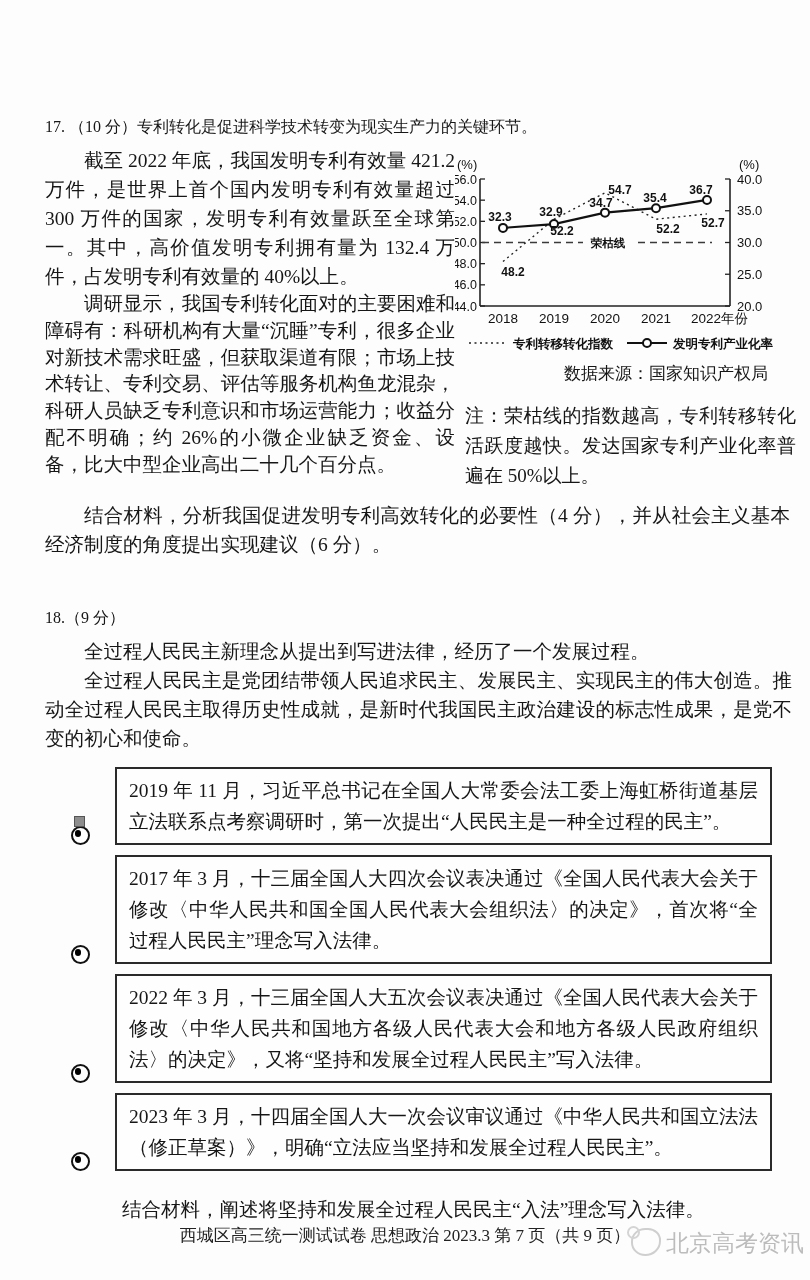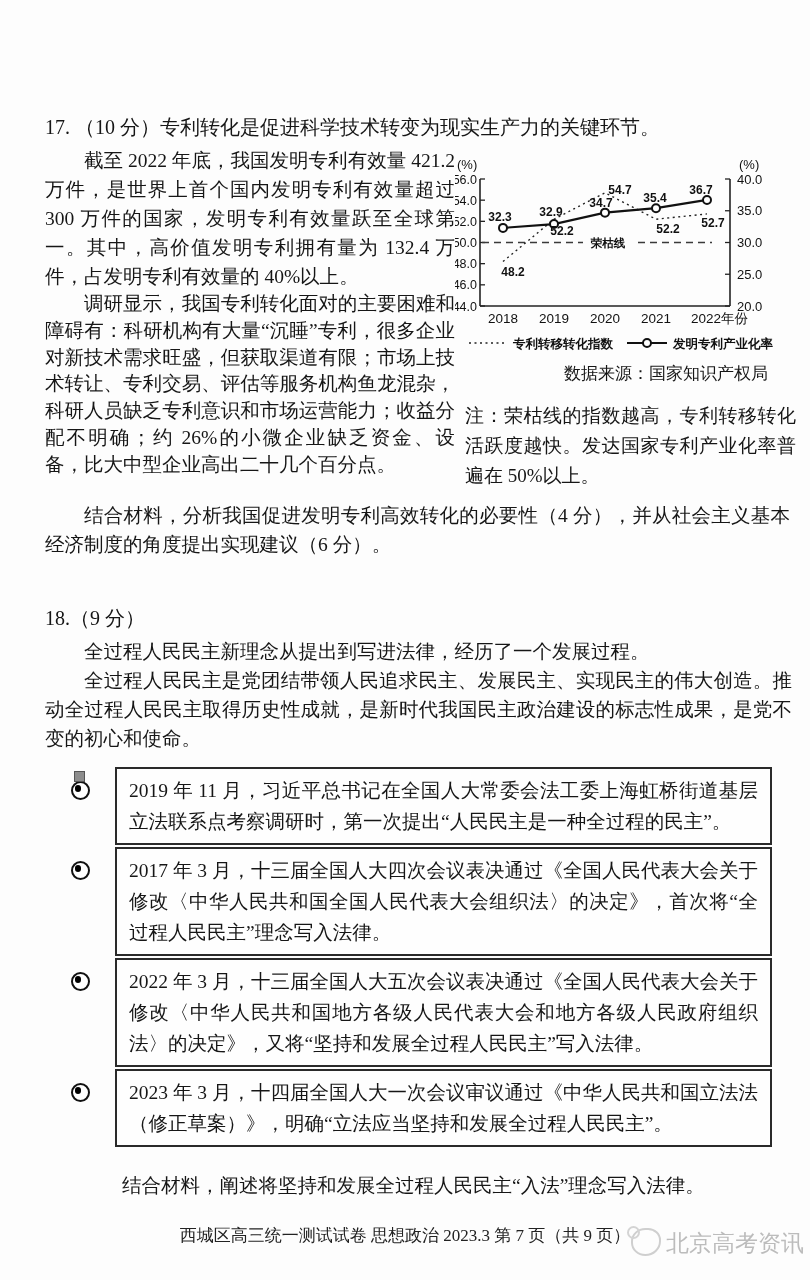"17. （10 分）专利转化是促进科学技术转变为现实生产力的关键环节。" .q-title { font-size: 20px -> 16px }
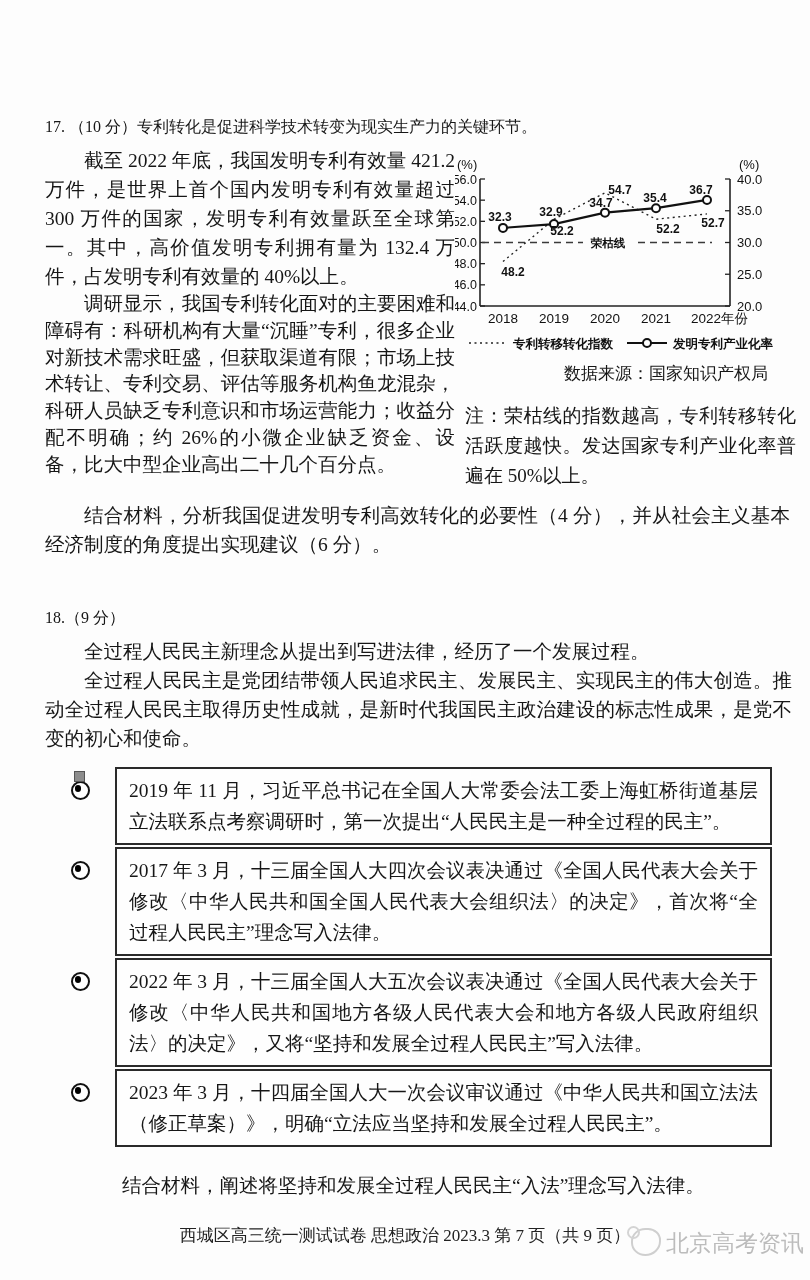"2019 年 11" .t-row { align-items: flex-start -> flex-end; margin-bottom: 2px -> 10px }
